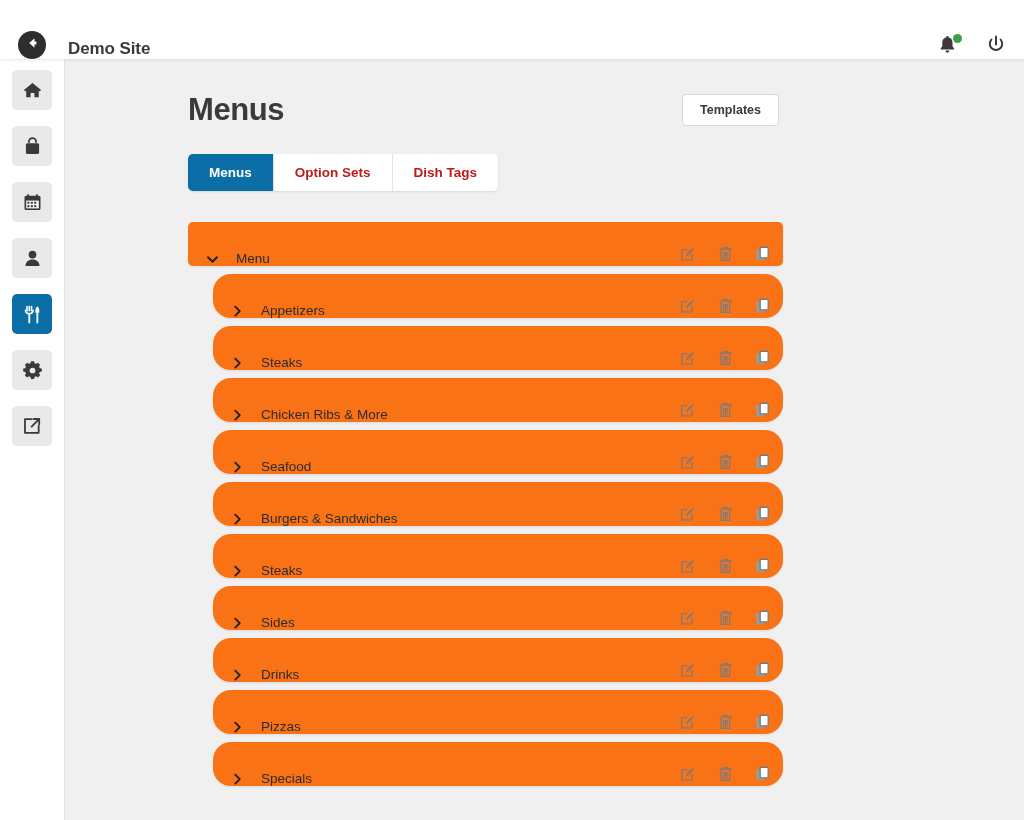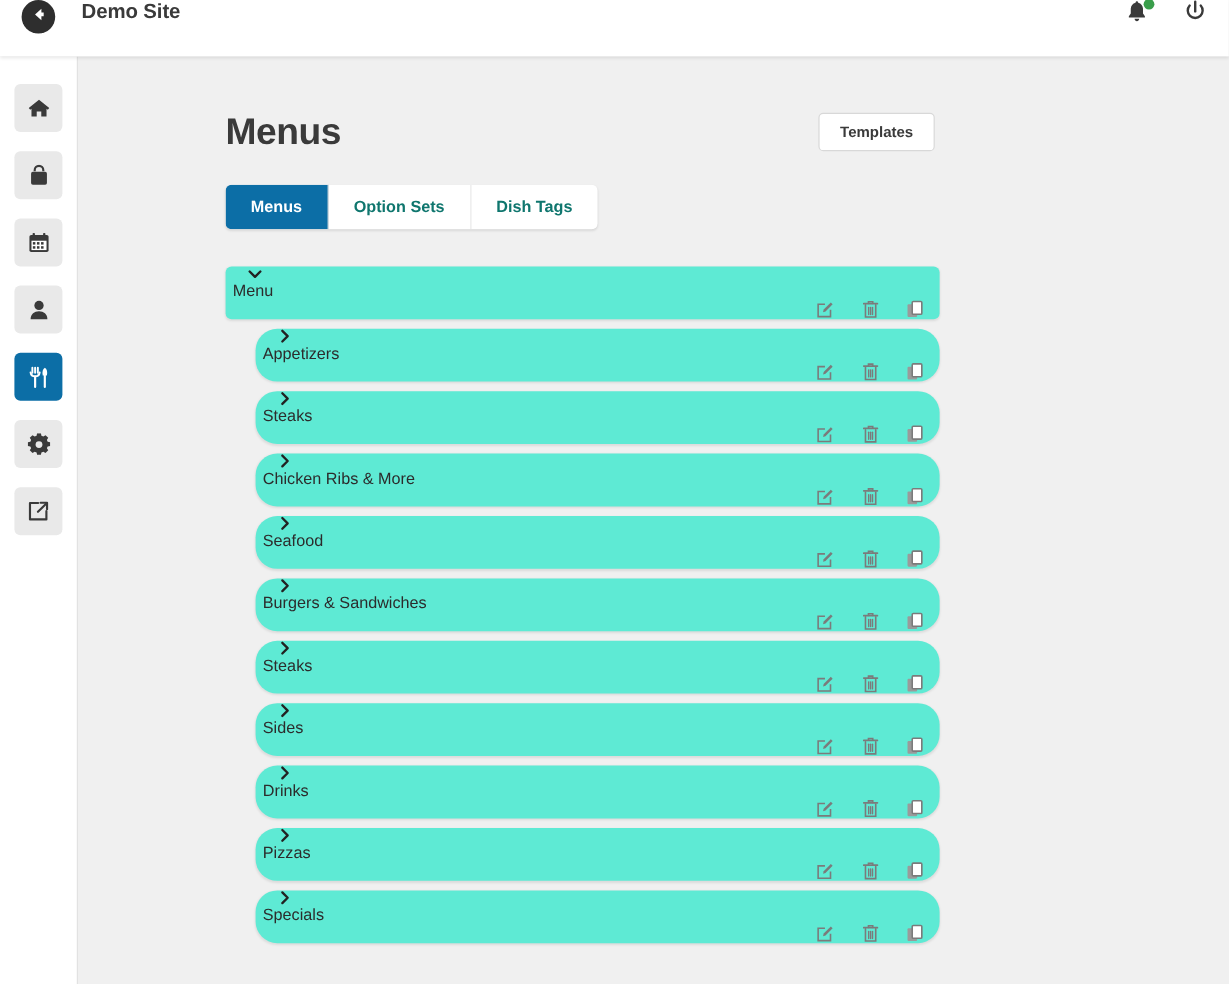"Demo Site" .topbar { align-items: flex-start -> flex-end; height: 47px -> 59px }
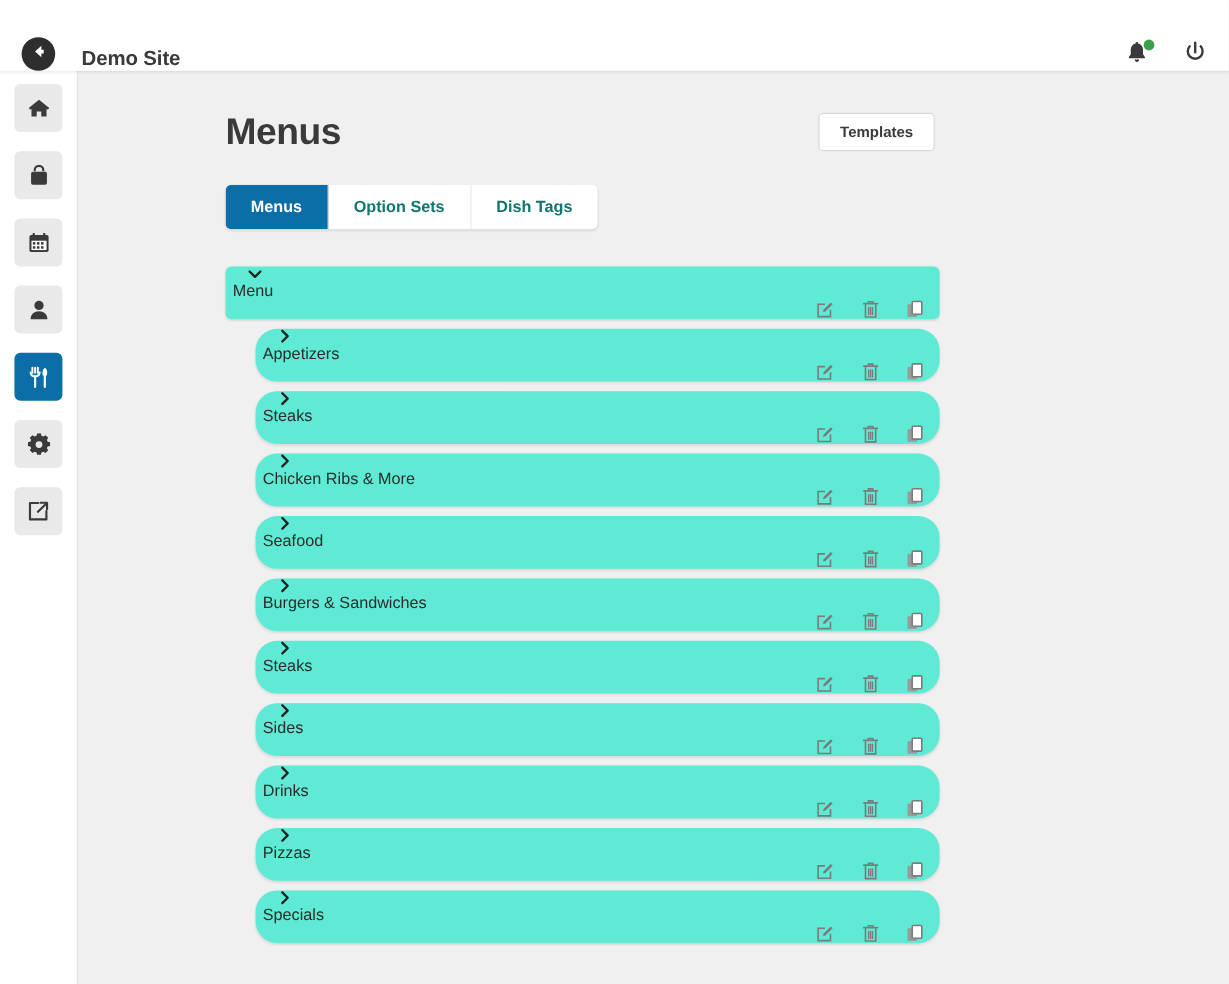"Option Sets" .tab { color: #0f766e -> #b91c1c }
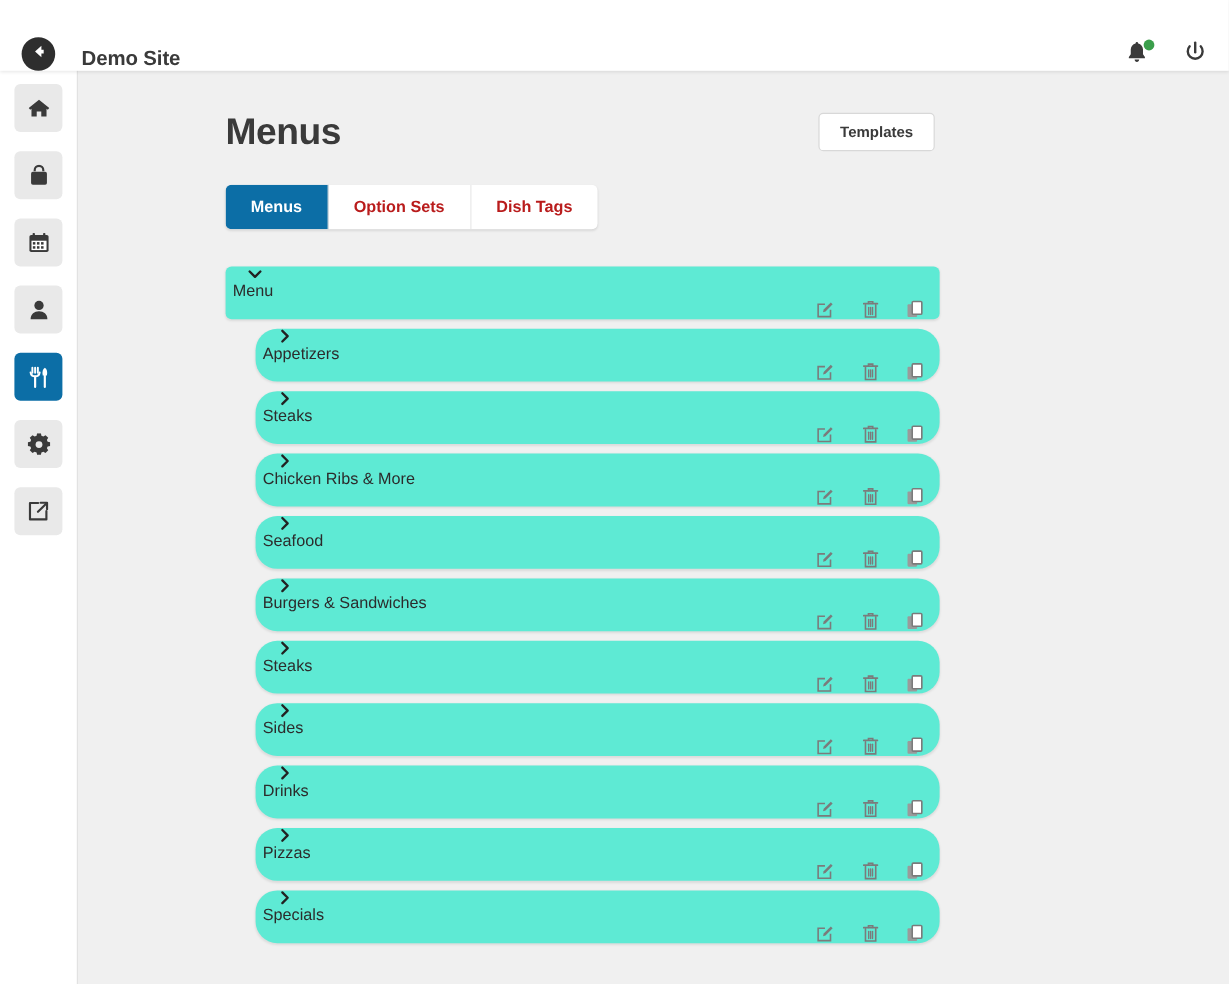"Menu" .row { align-items: flex-start -> flex-end; background: #5eead4 -> #f97316; flex-direction: column -> none }
